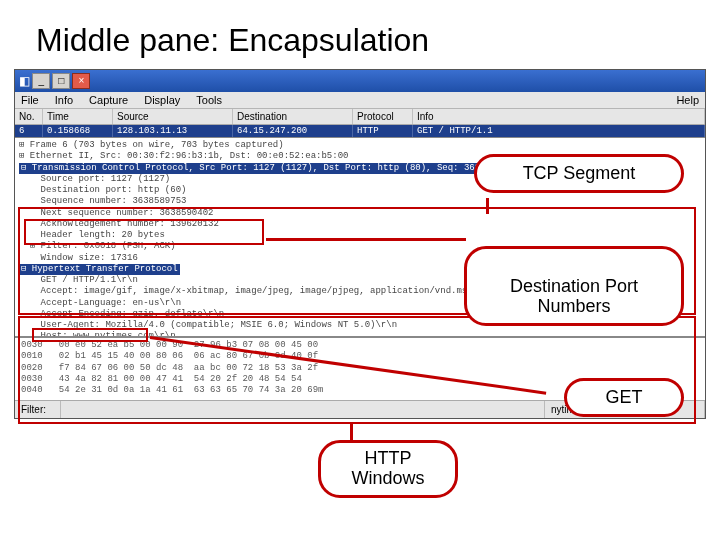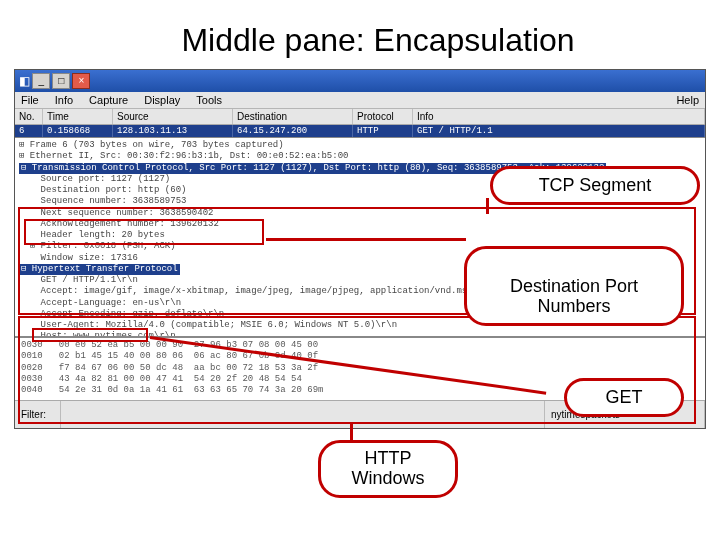"Middle pane: Encapsulation" .slide-title { text-align: center -> none }
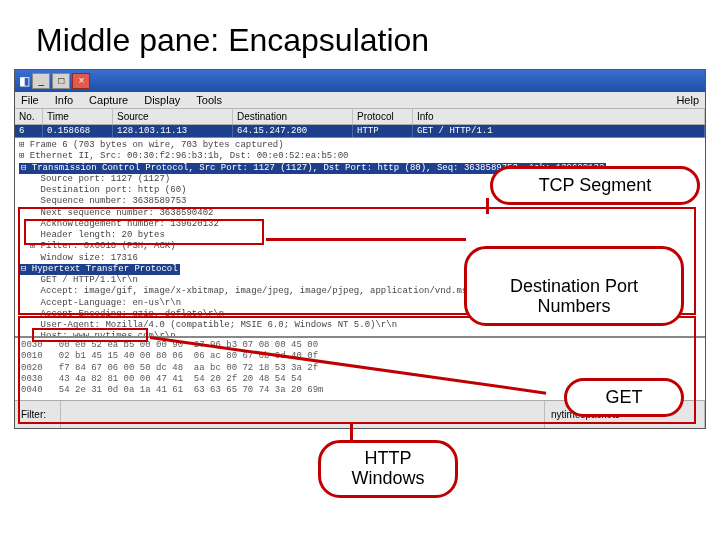"TCP Segment" div.callout { margin-top: 12px -> none; right: 20px -> 36px }
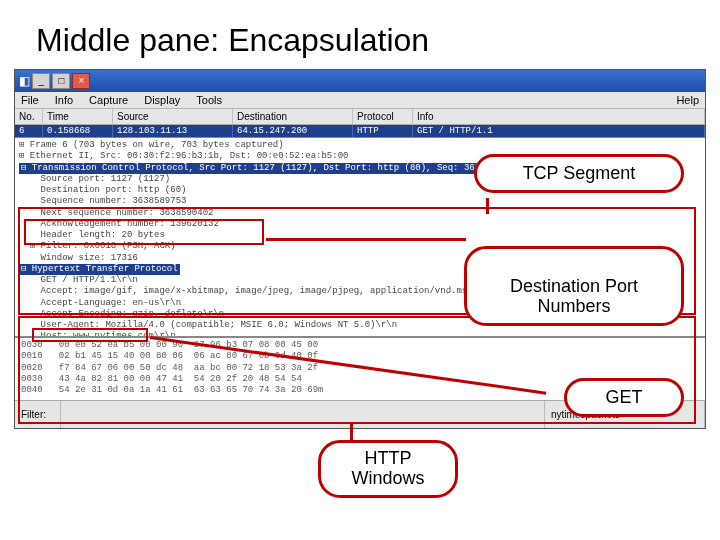"Filter:" .statusbar { height: 28px -> 18px }
